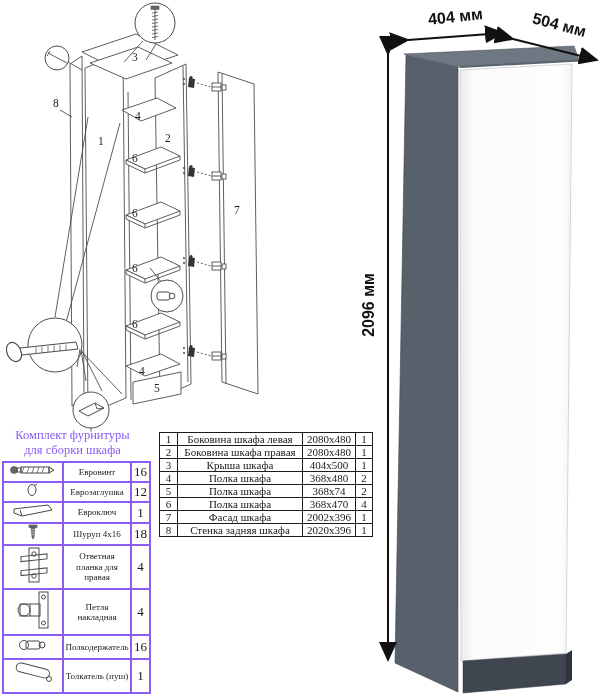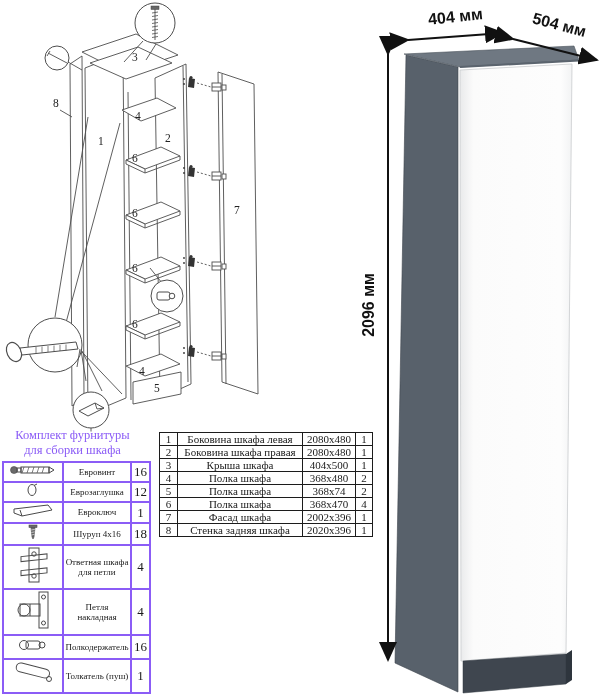"Ответная шкафа для петли" td.hw-name { text: шкафа для петли -> планка для правая }
